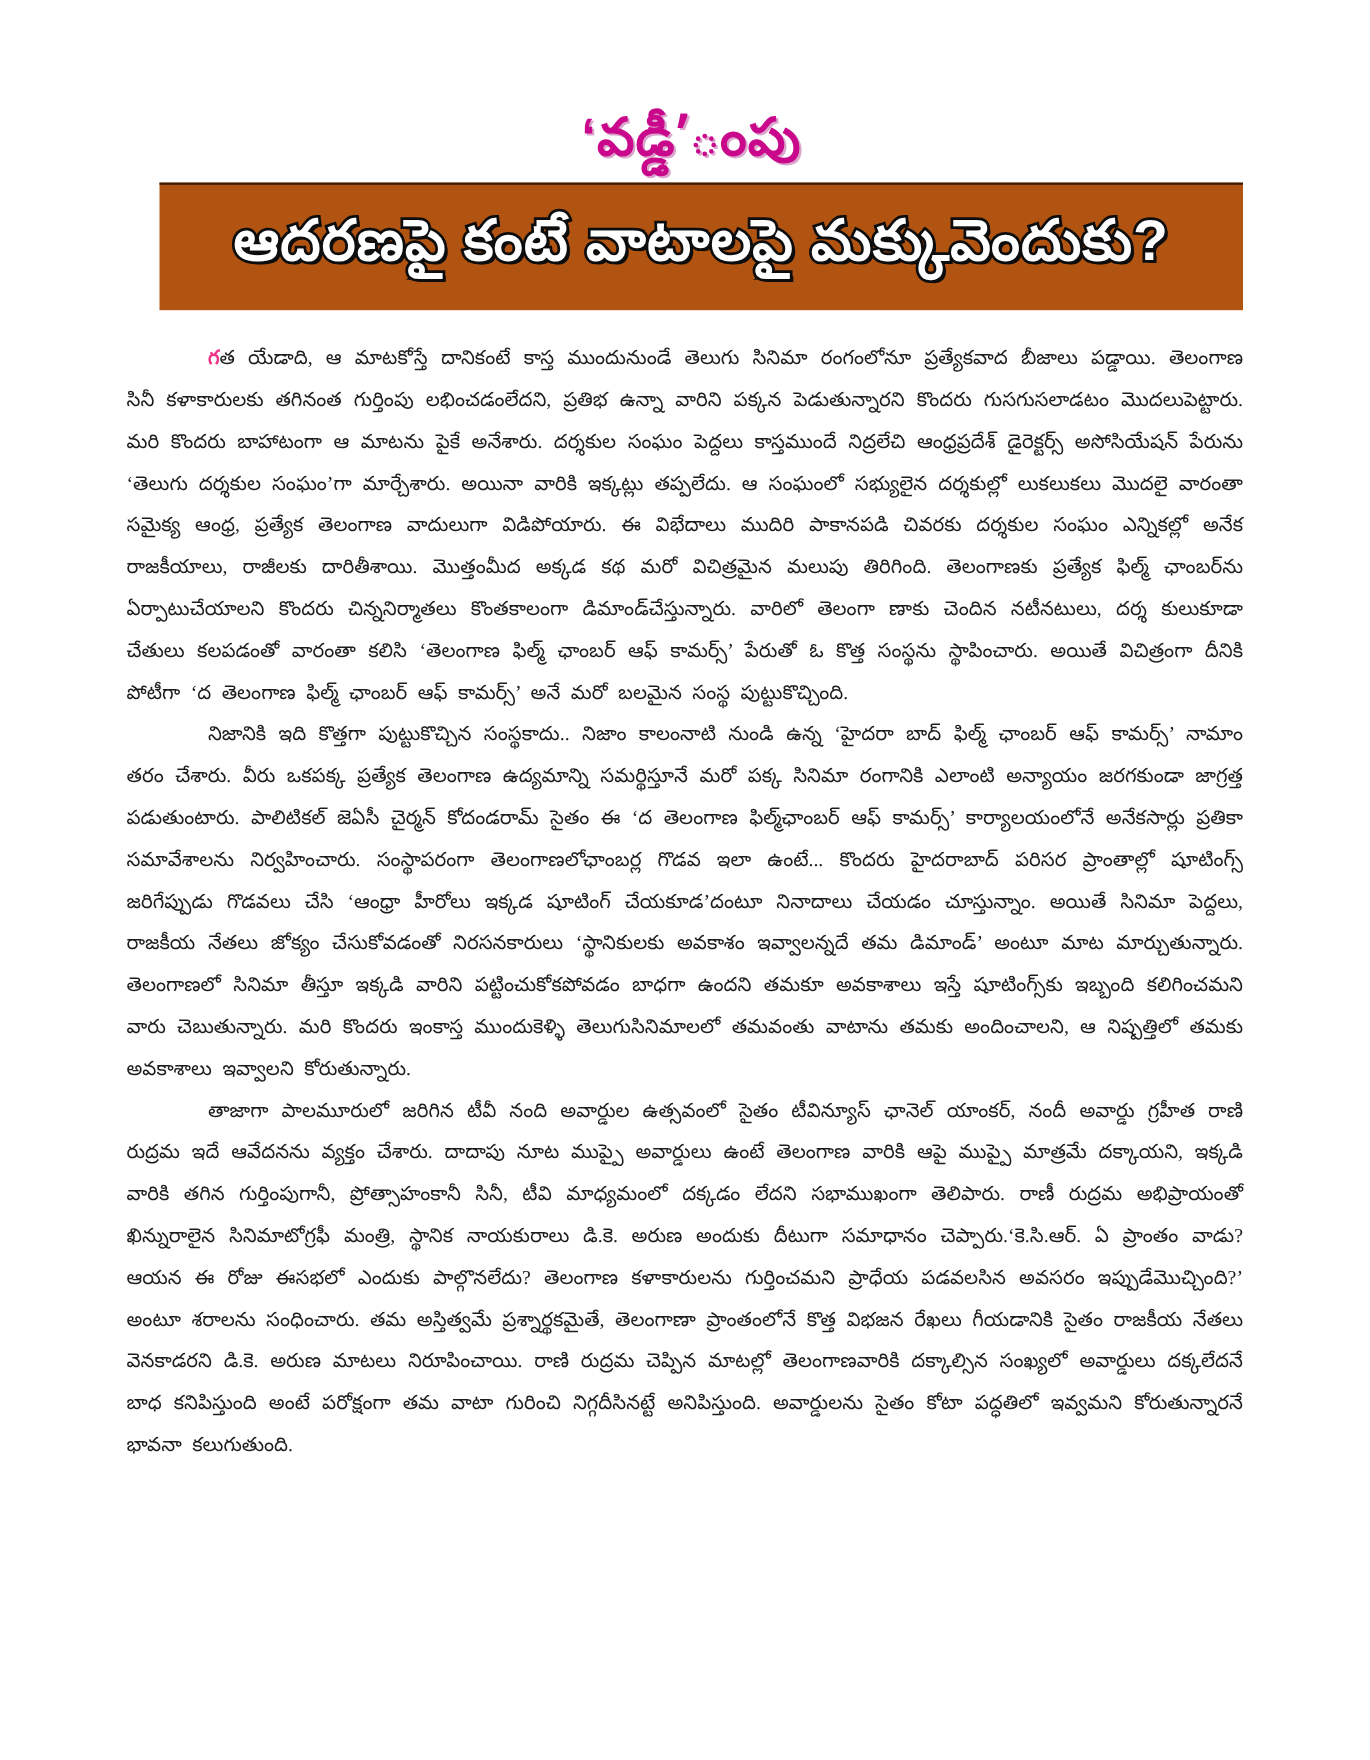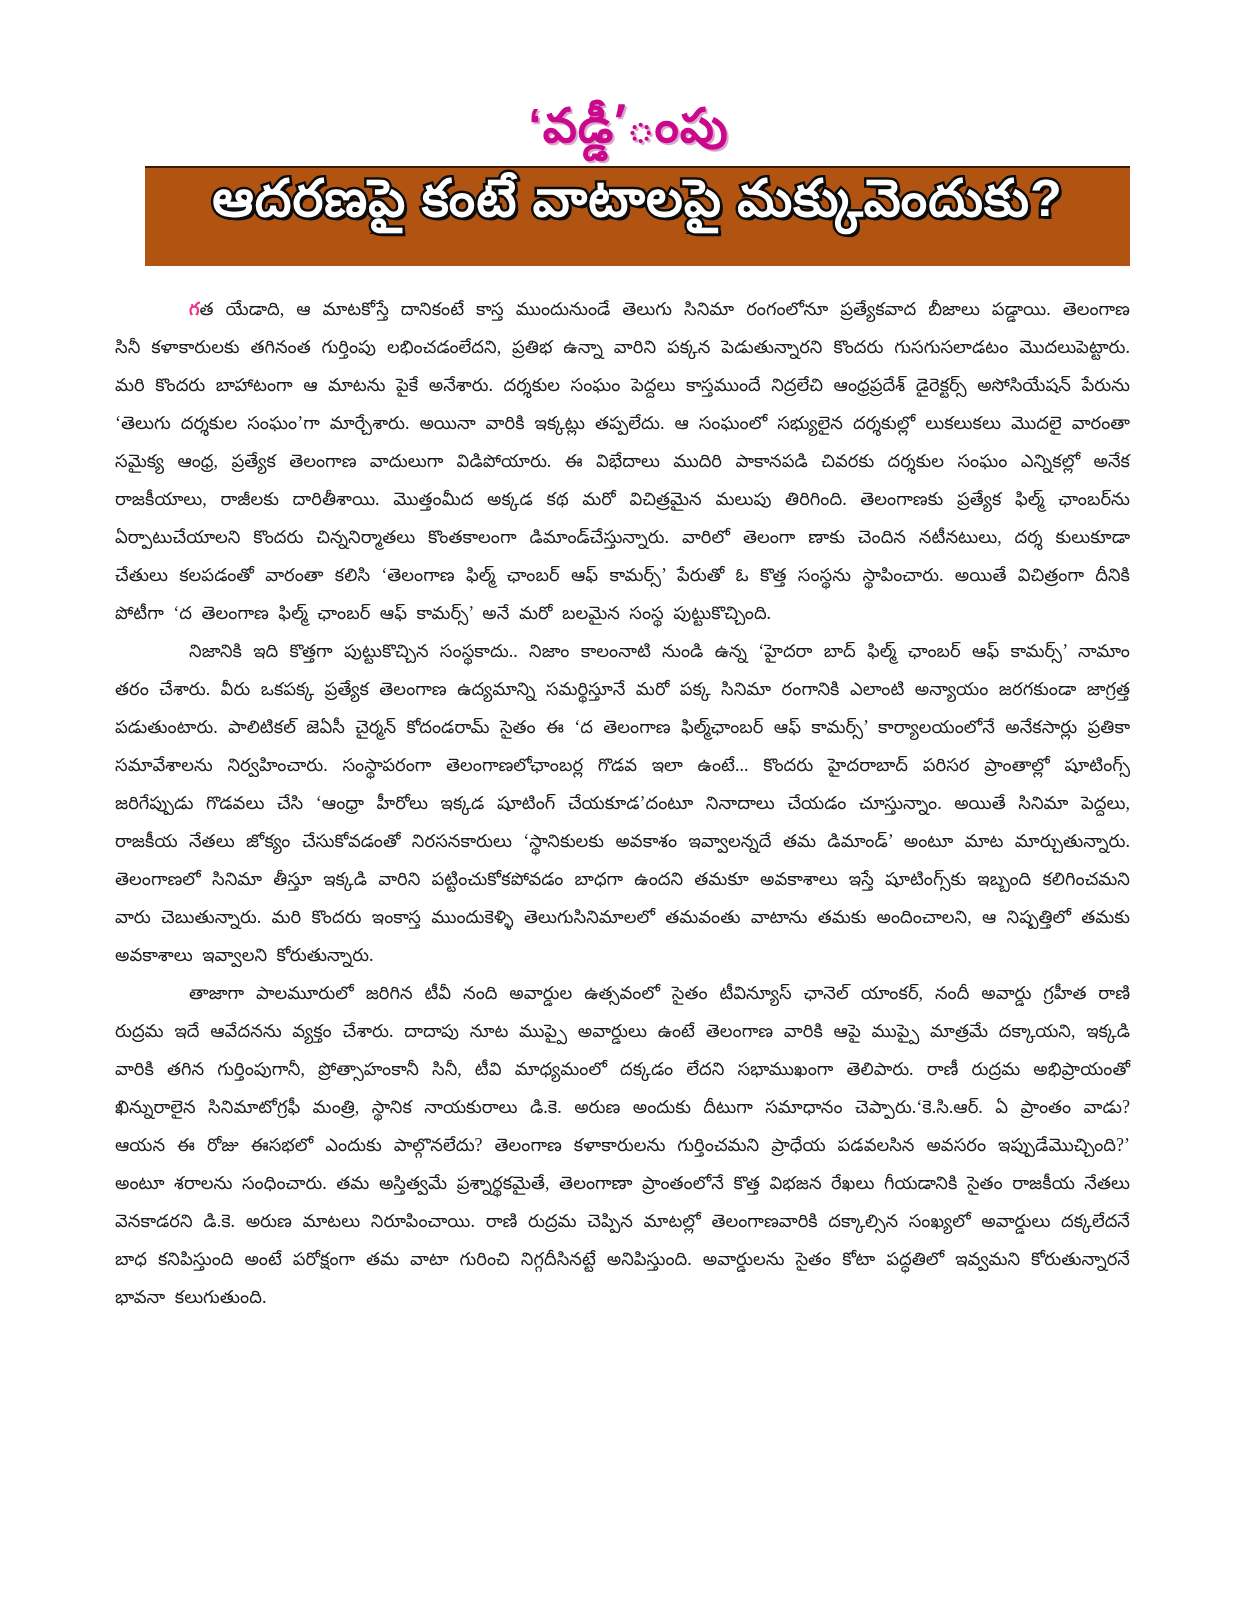"ఆదరణపై కంటే వాటాలపై మక్కువెందుకు?" .banner { align-items: flex-start -> center; height: 100px -> 116px }
